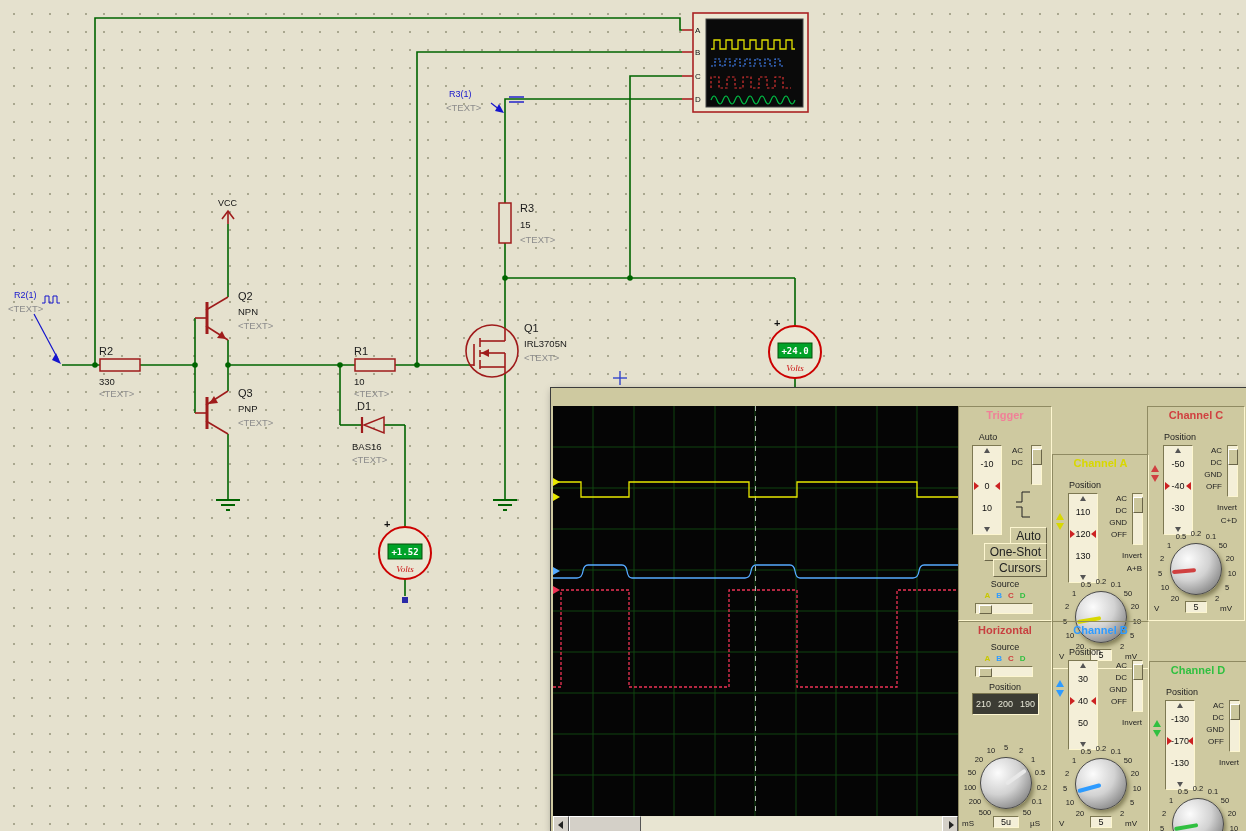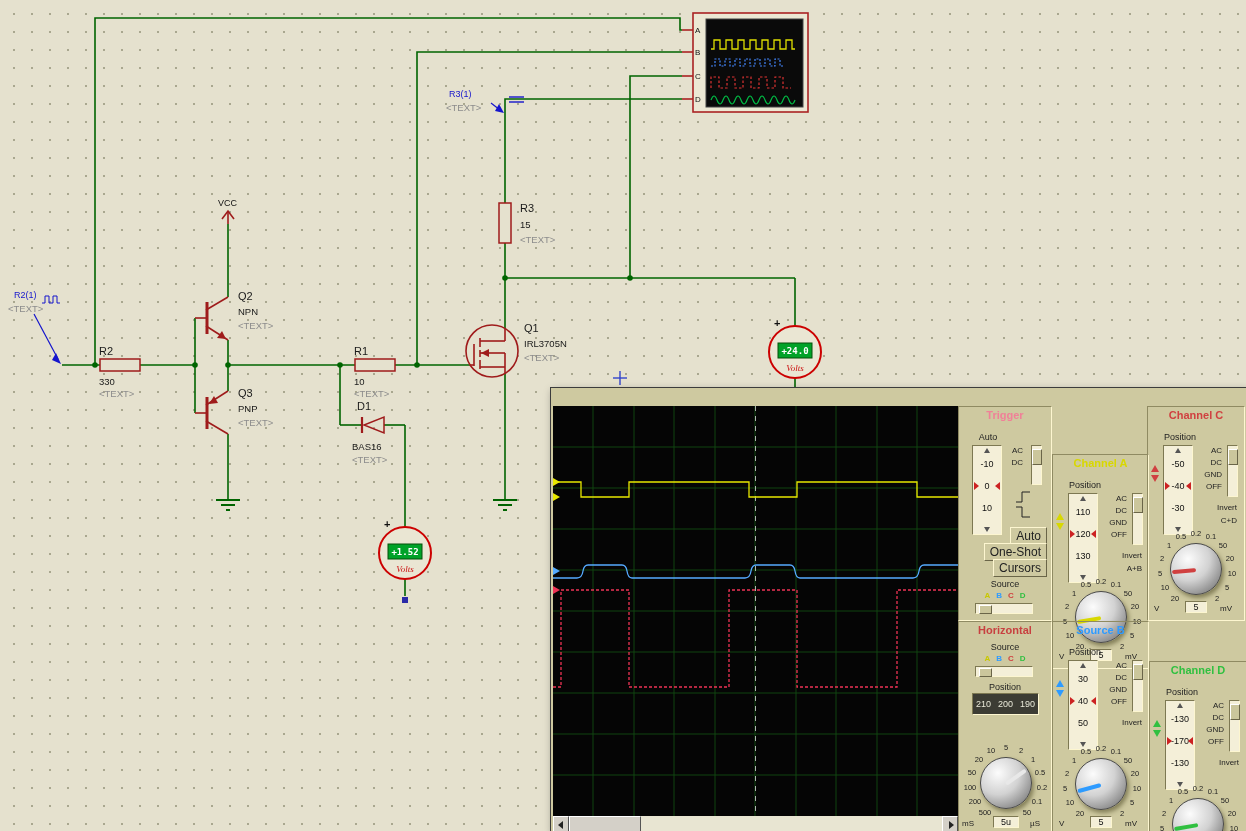"Source B" div.sec-title { text: Source -> Channel }
